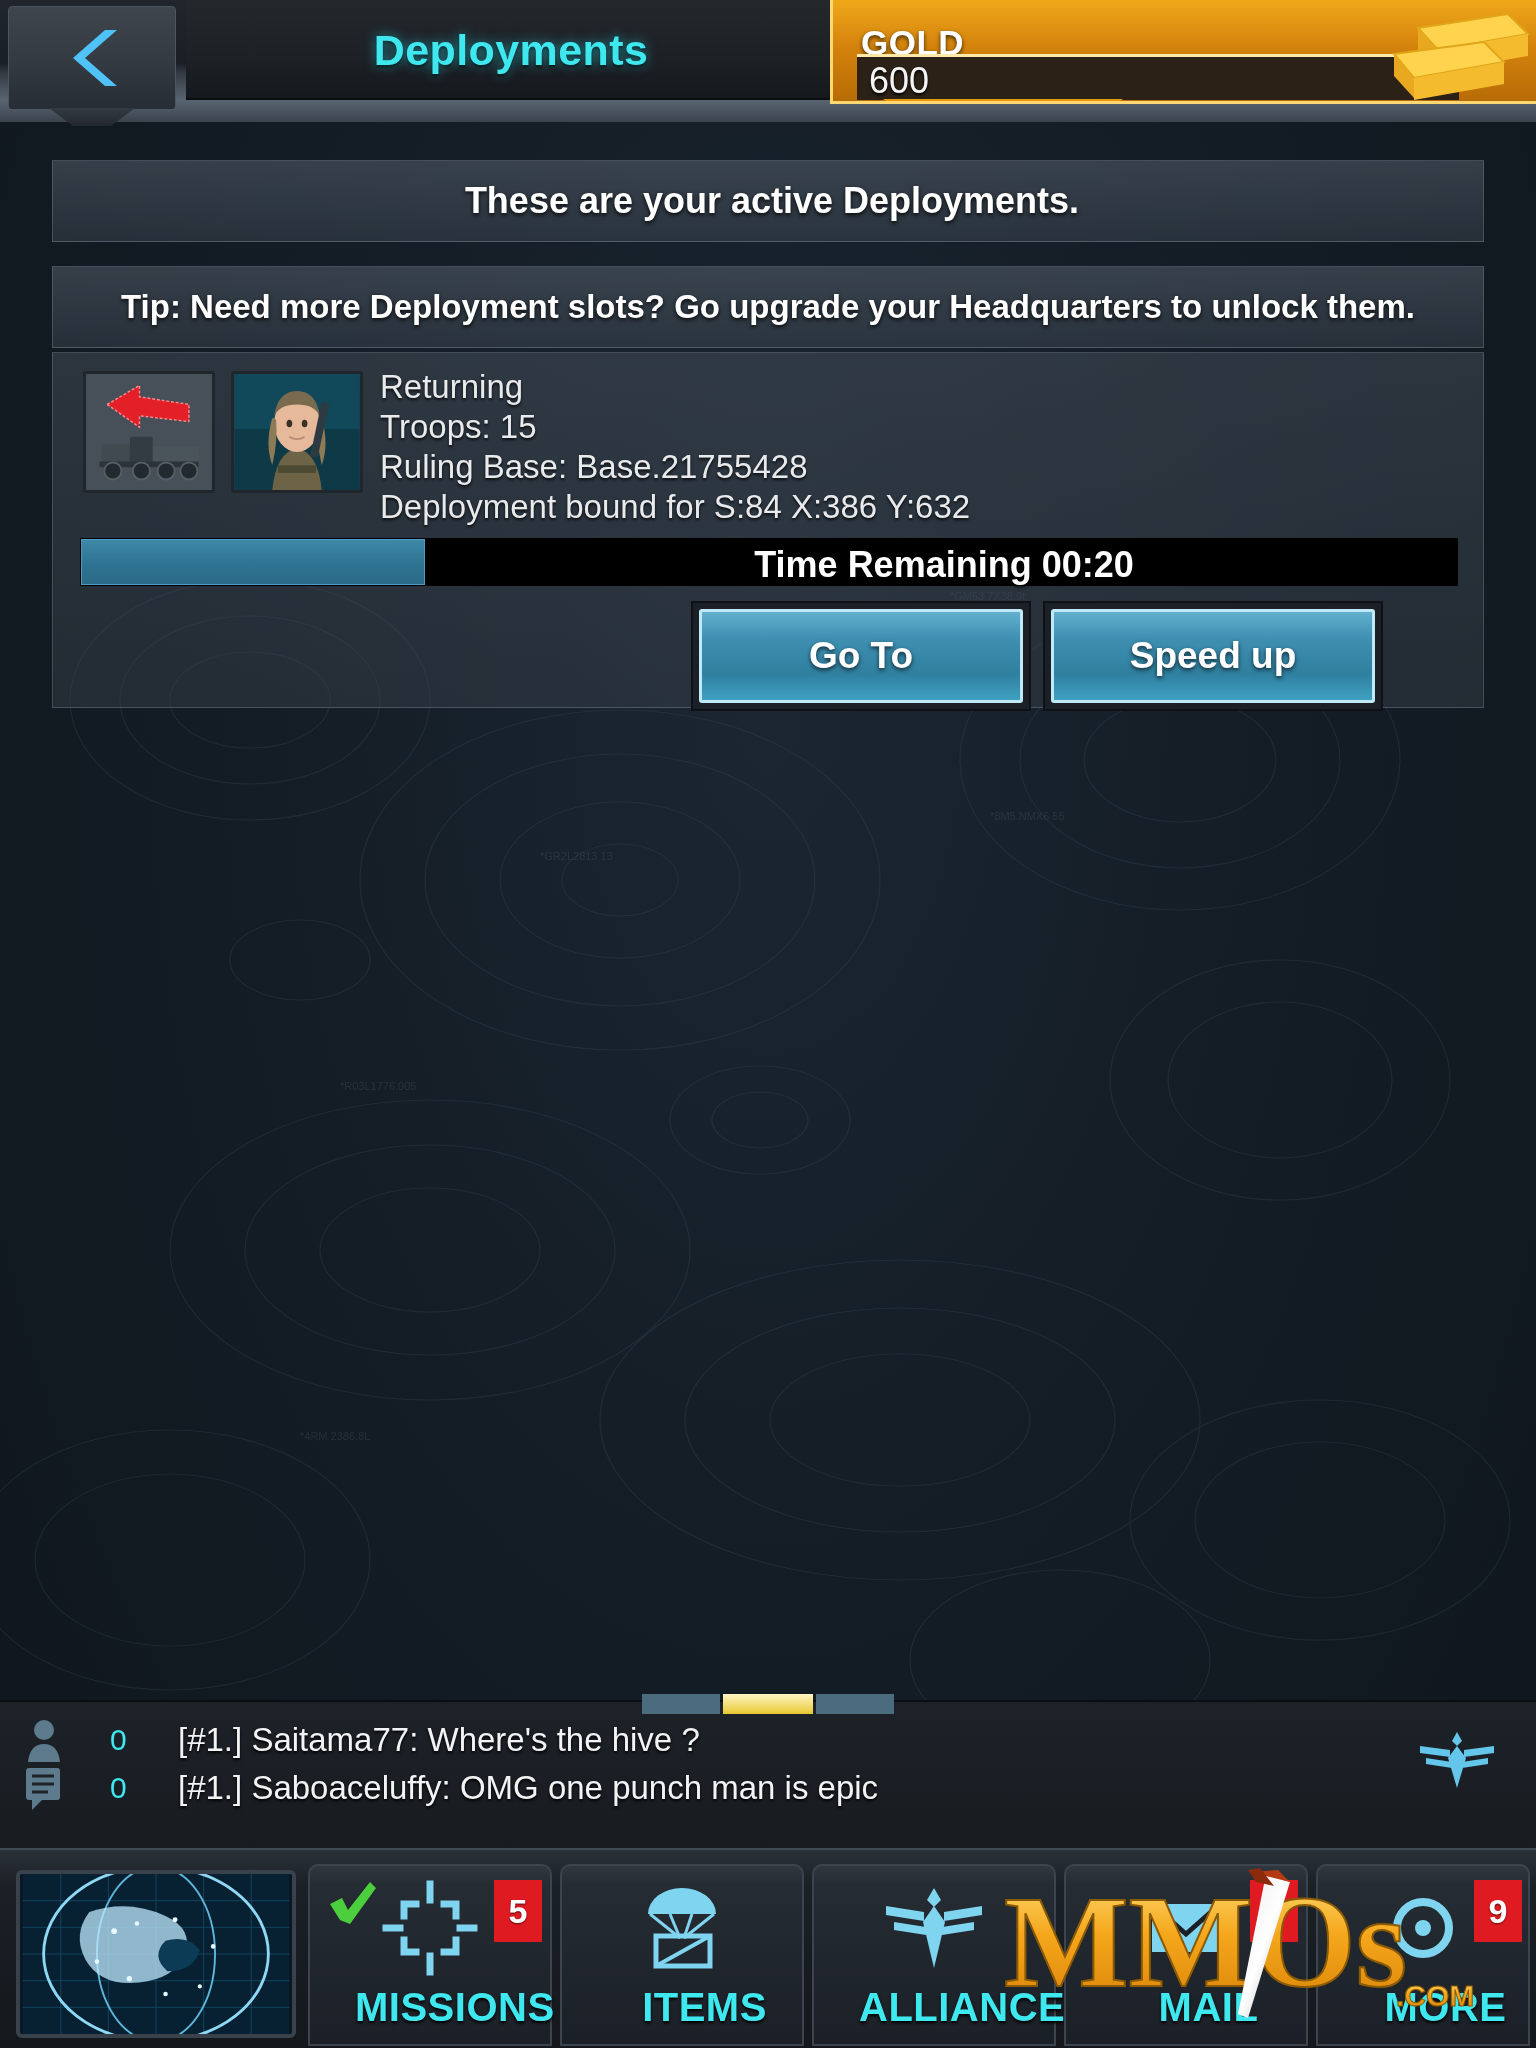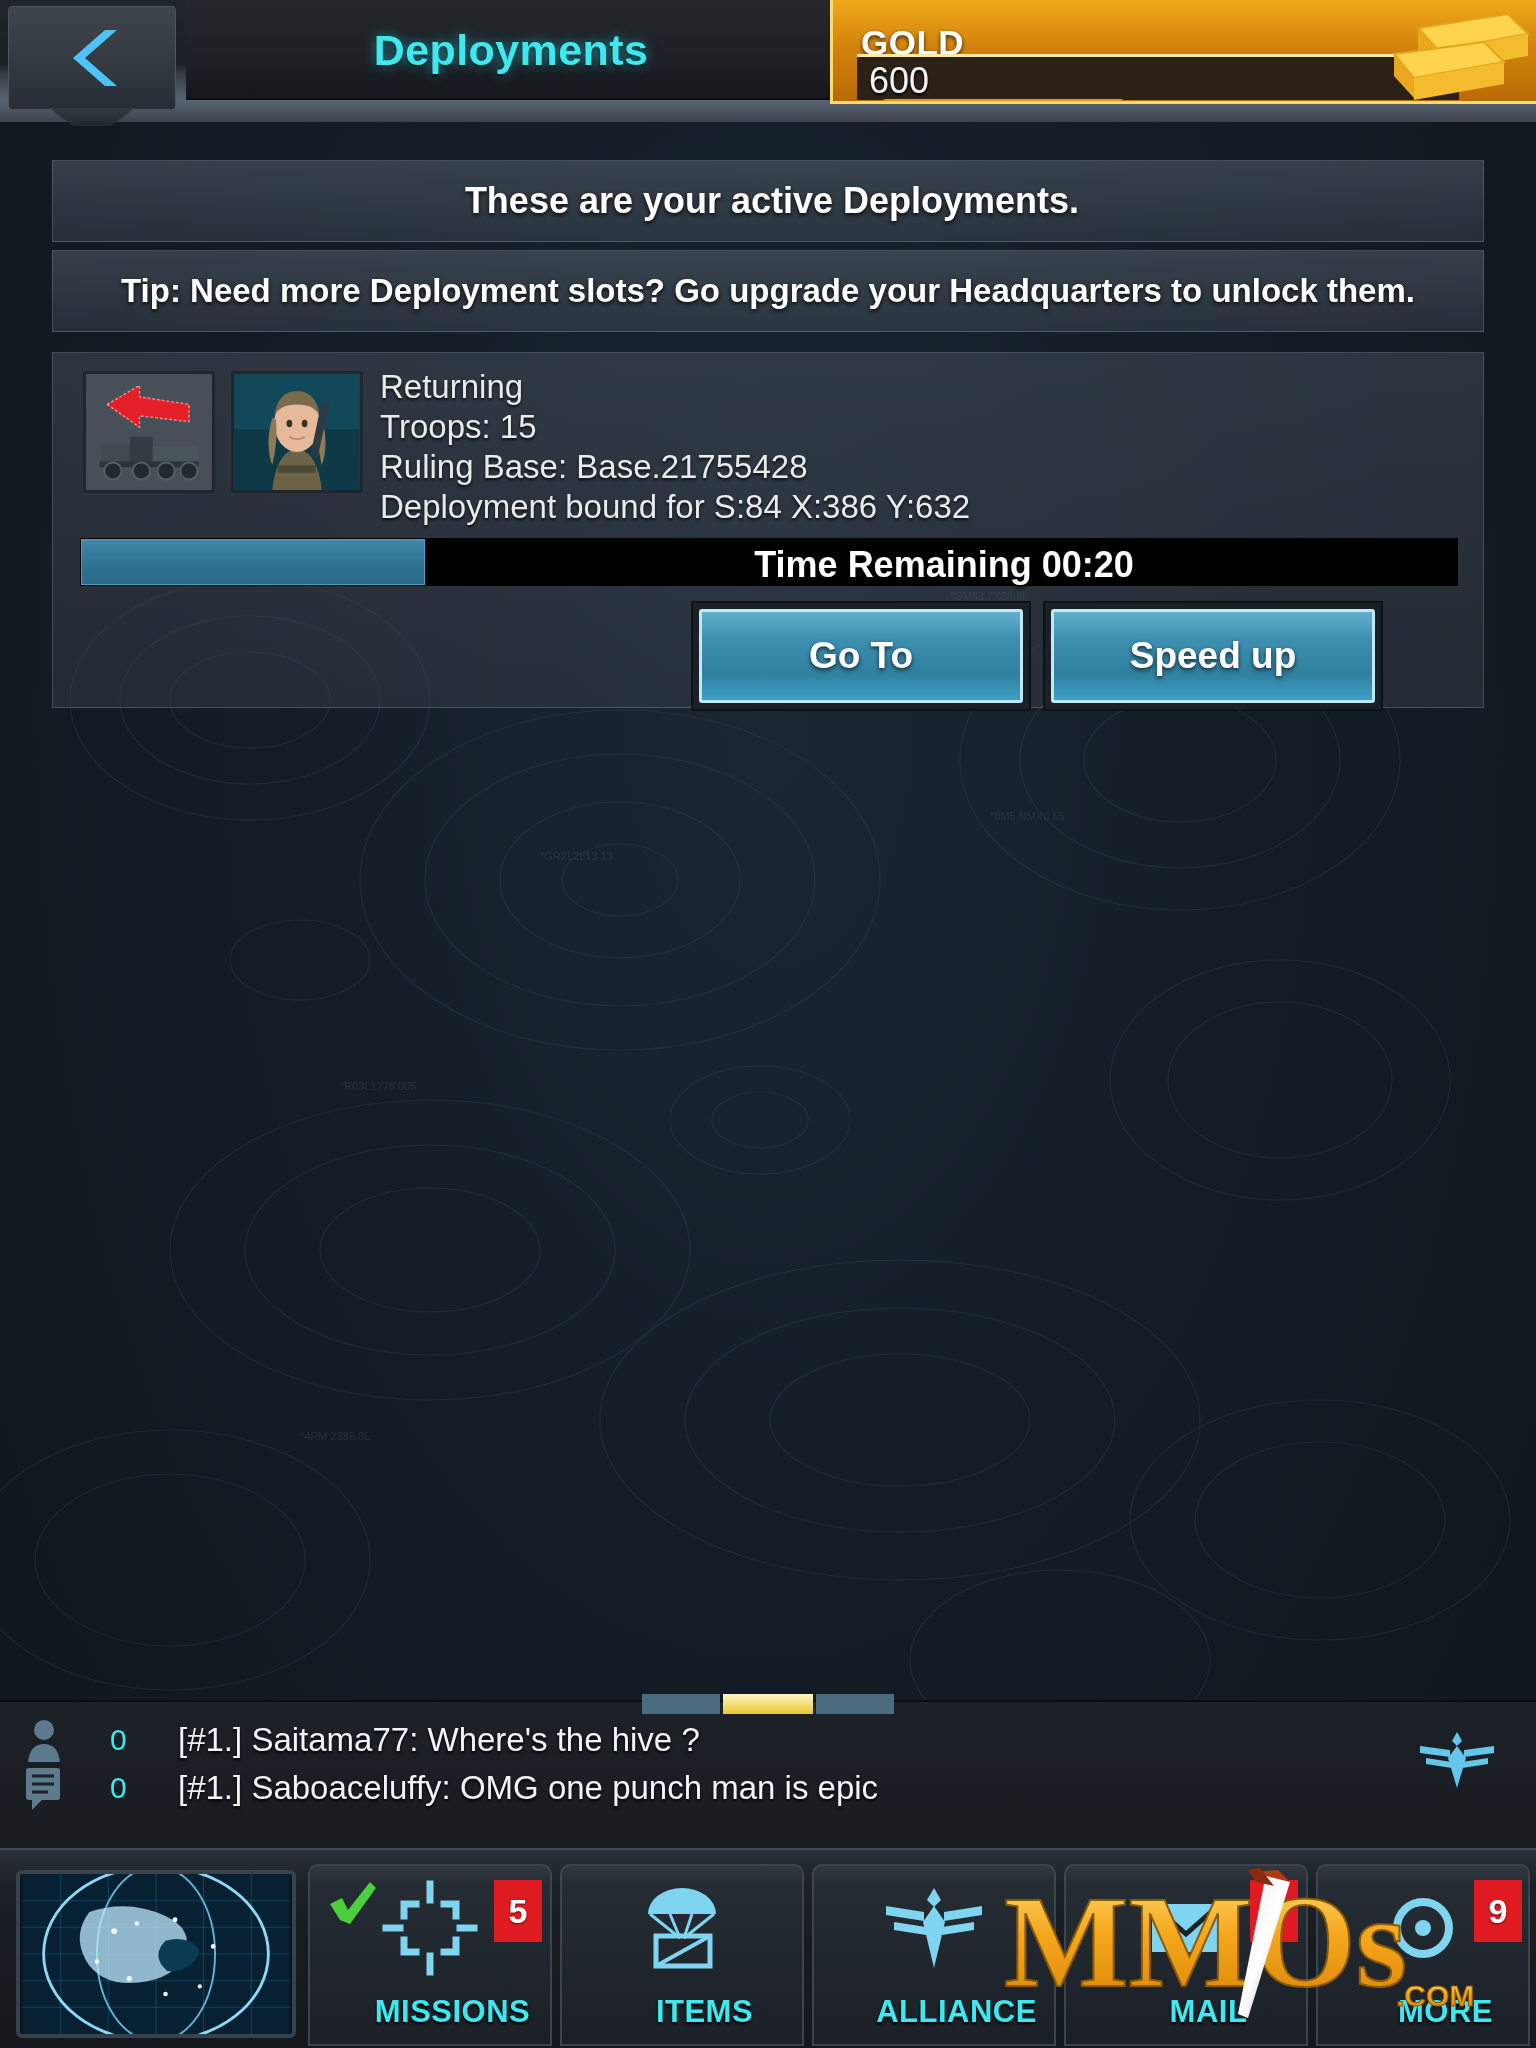"Tip: Need more Deployment slots?" .tip { top: 250px -> 266px }
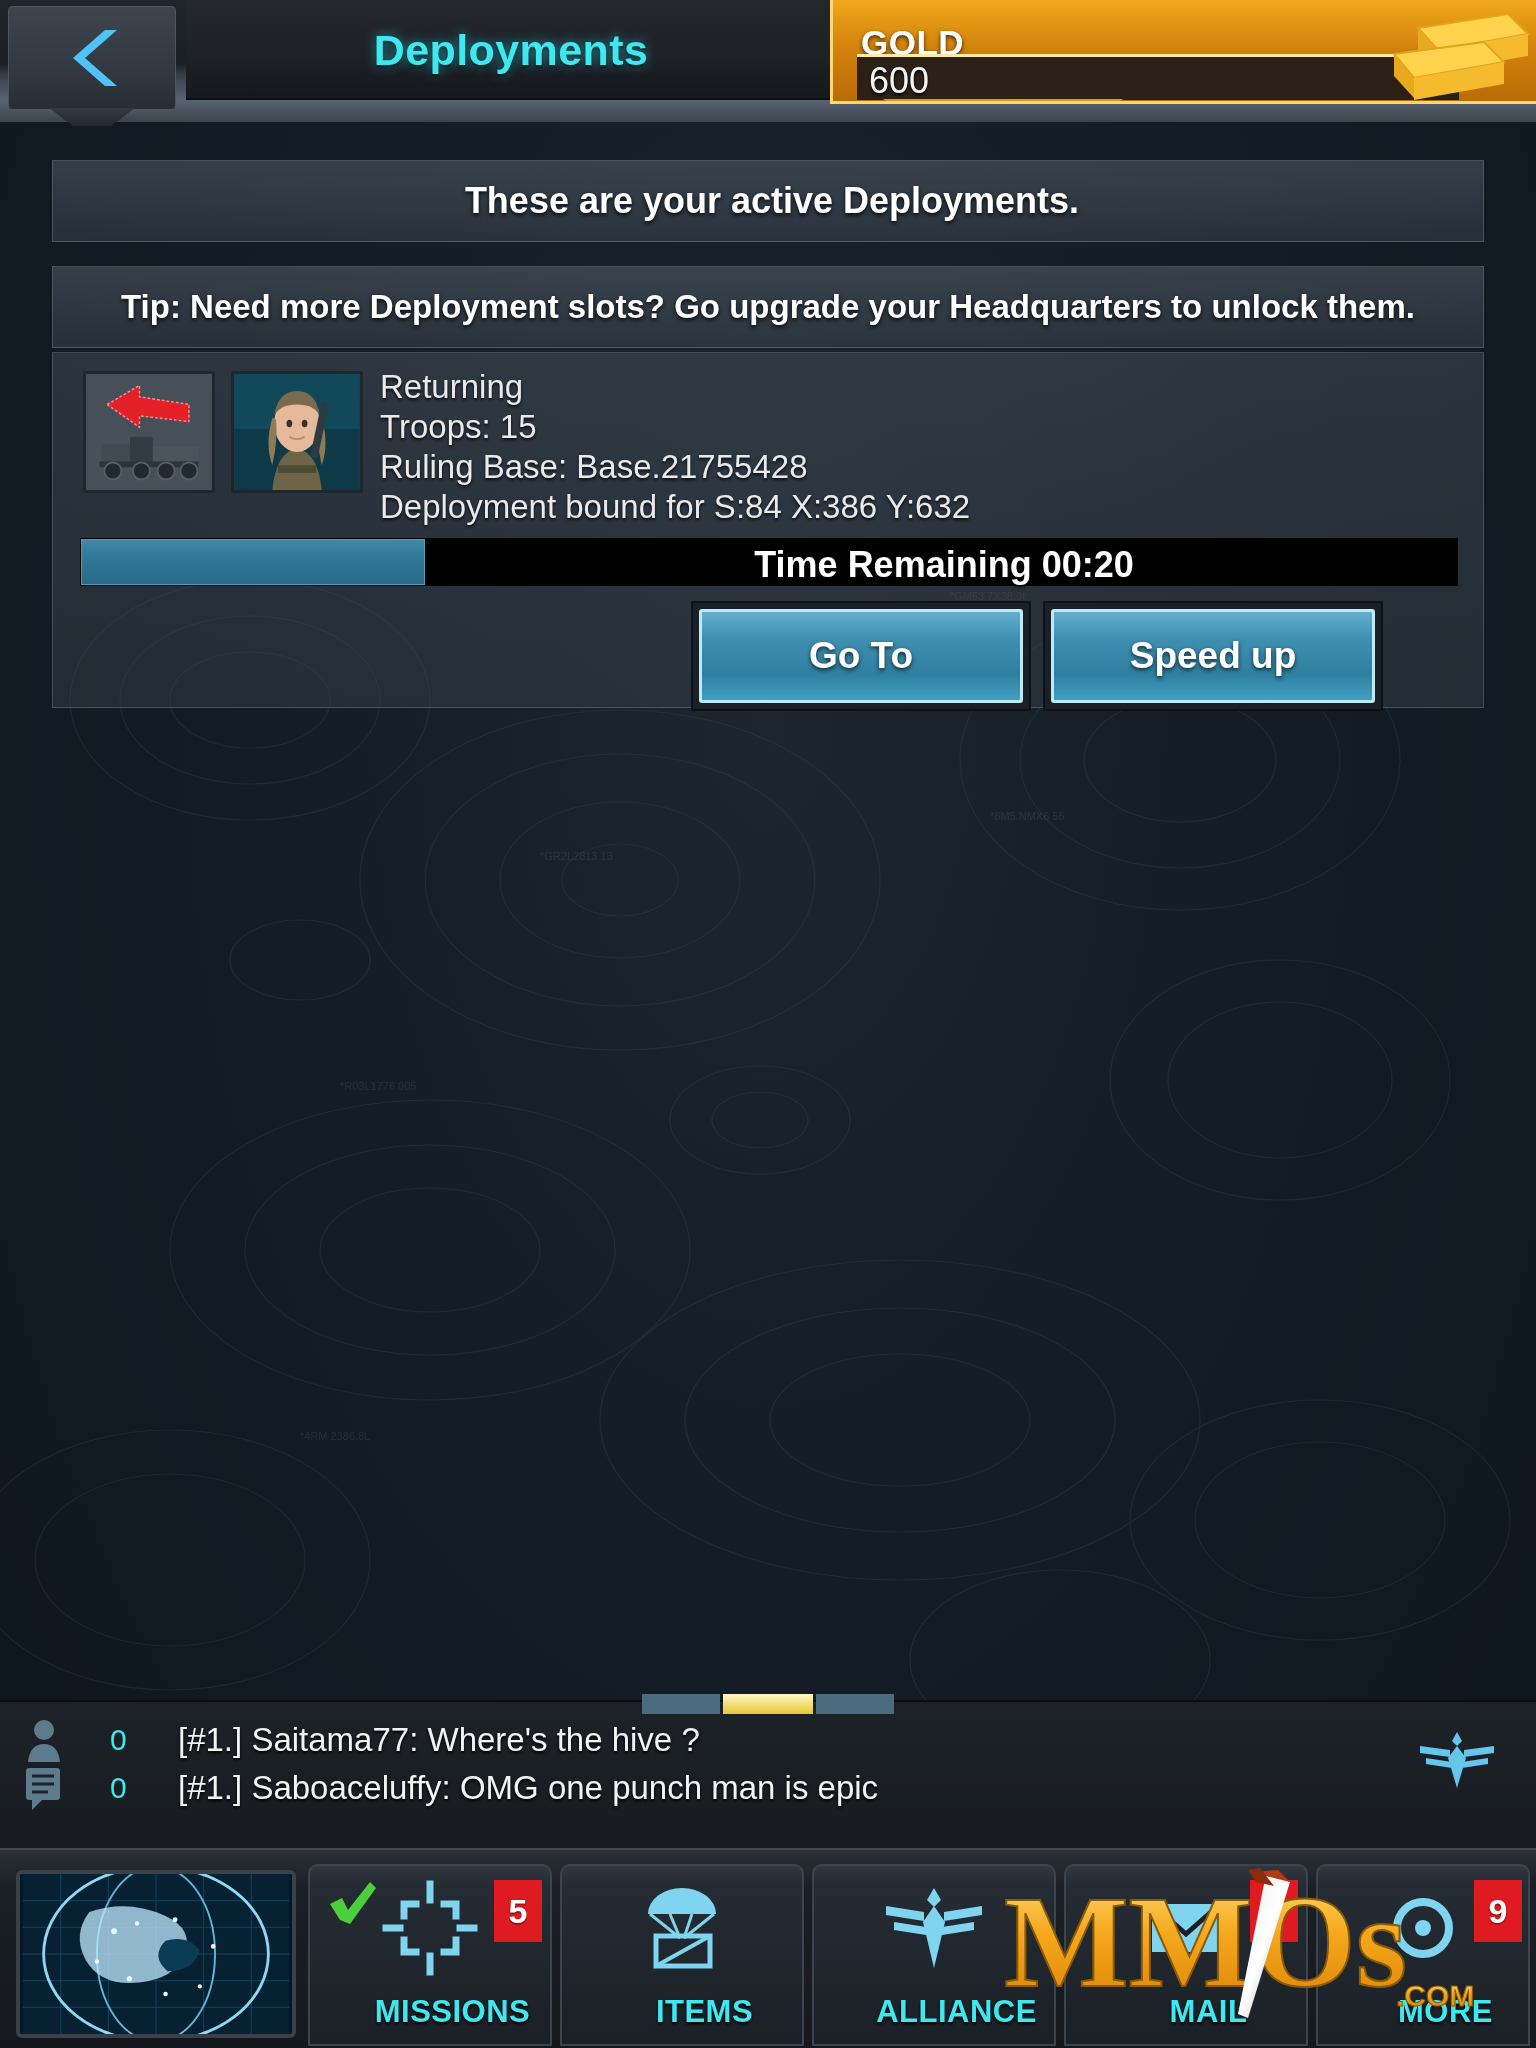"MISSIONS" .navitem .lbl { font-size: 31px -> 40px }
